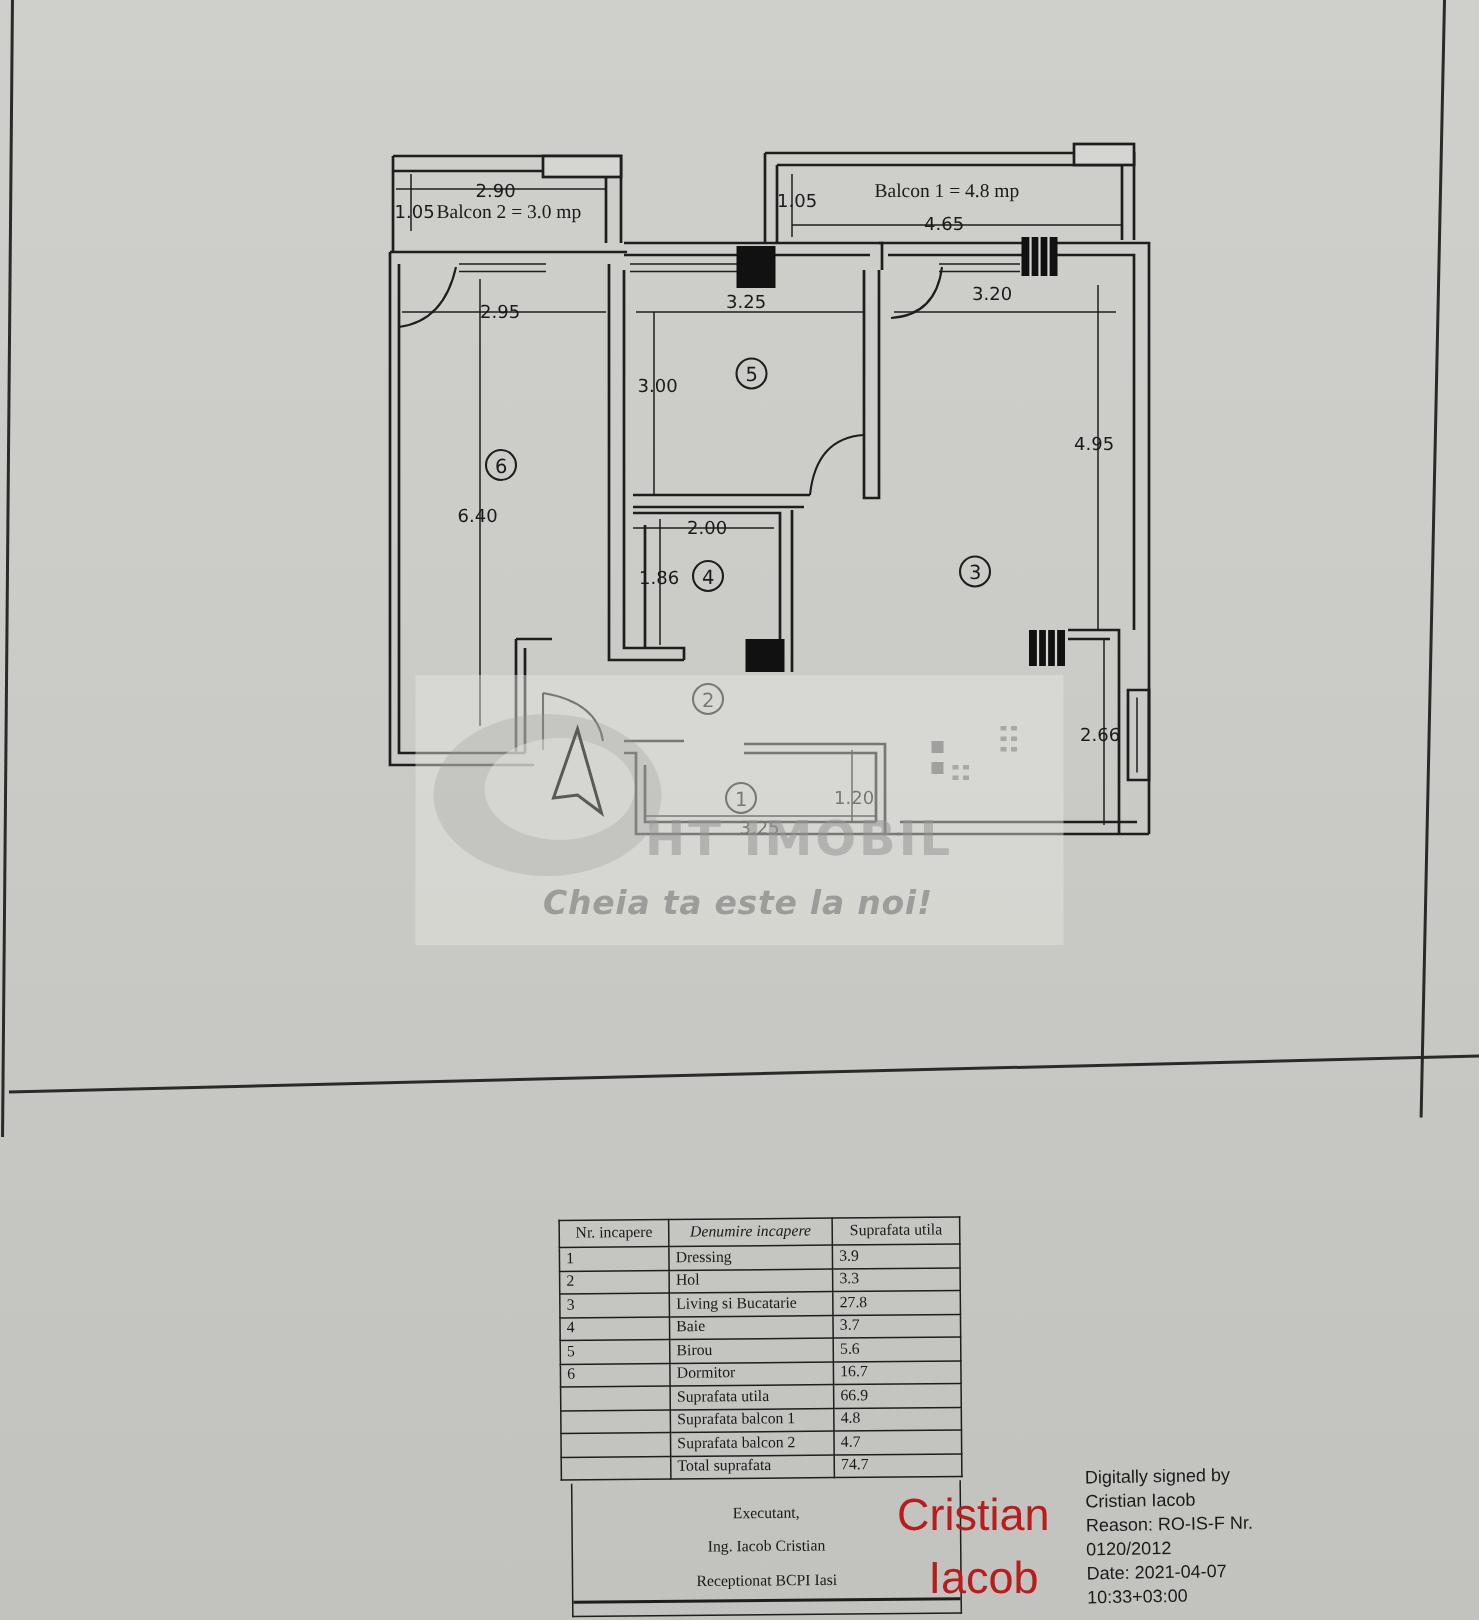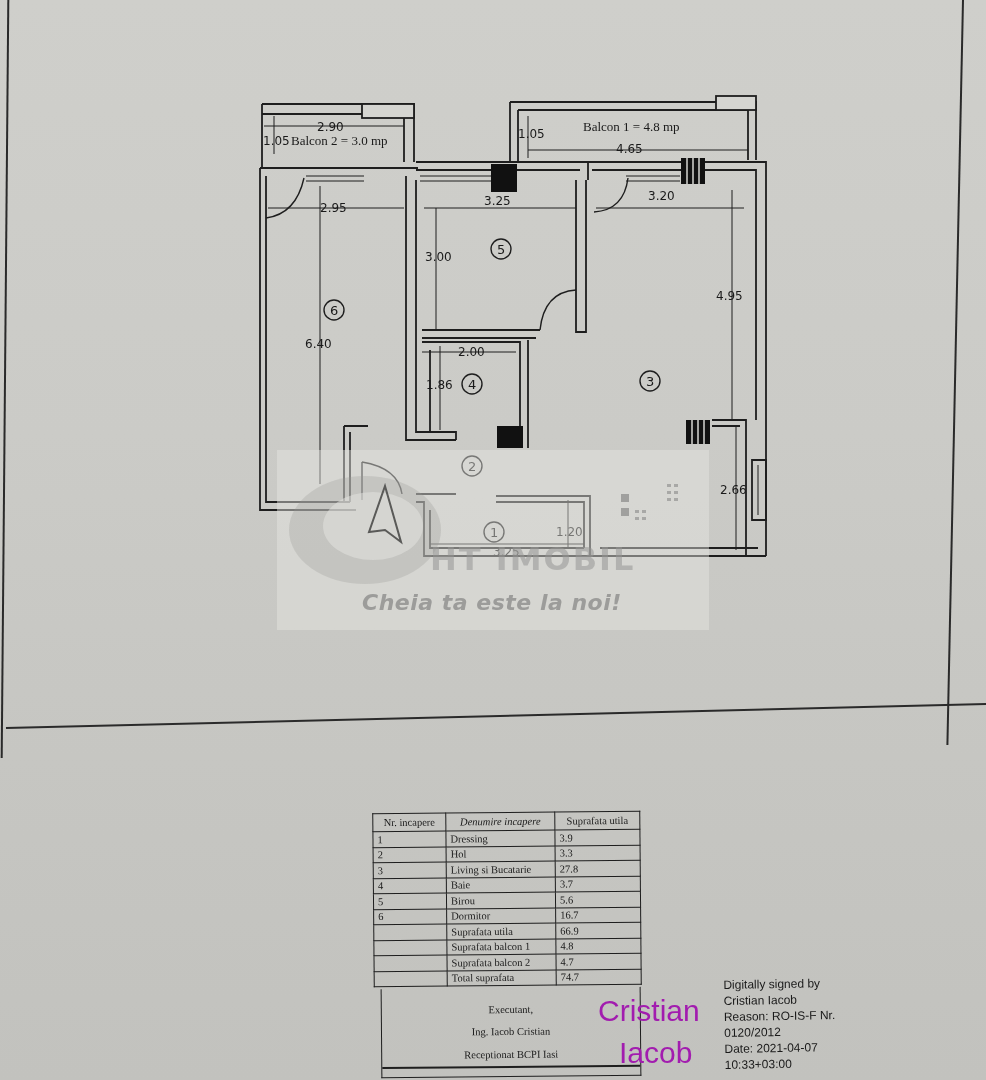"Cristian" .sig-name { color: #a21caf -> #b91c1c }
